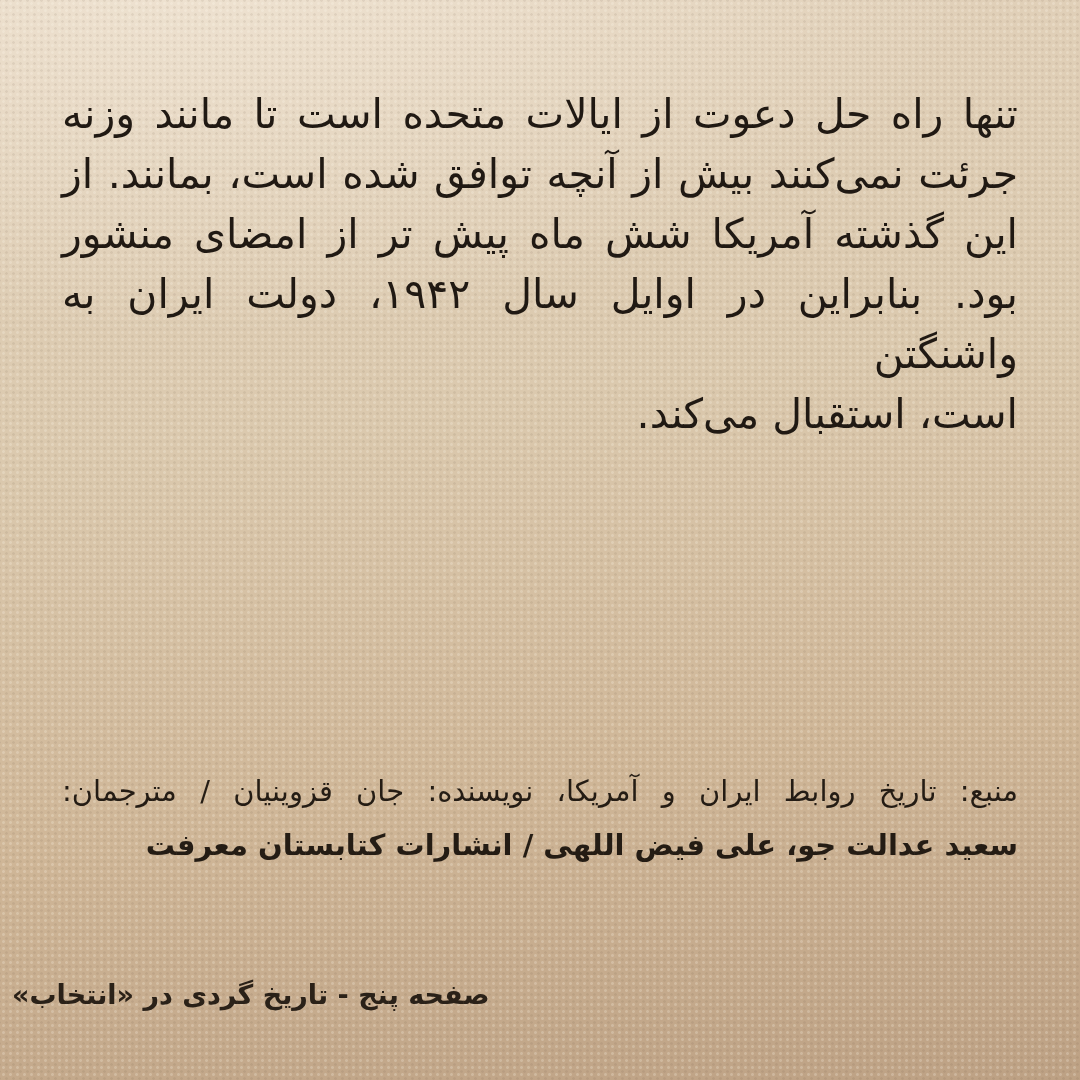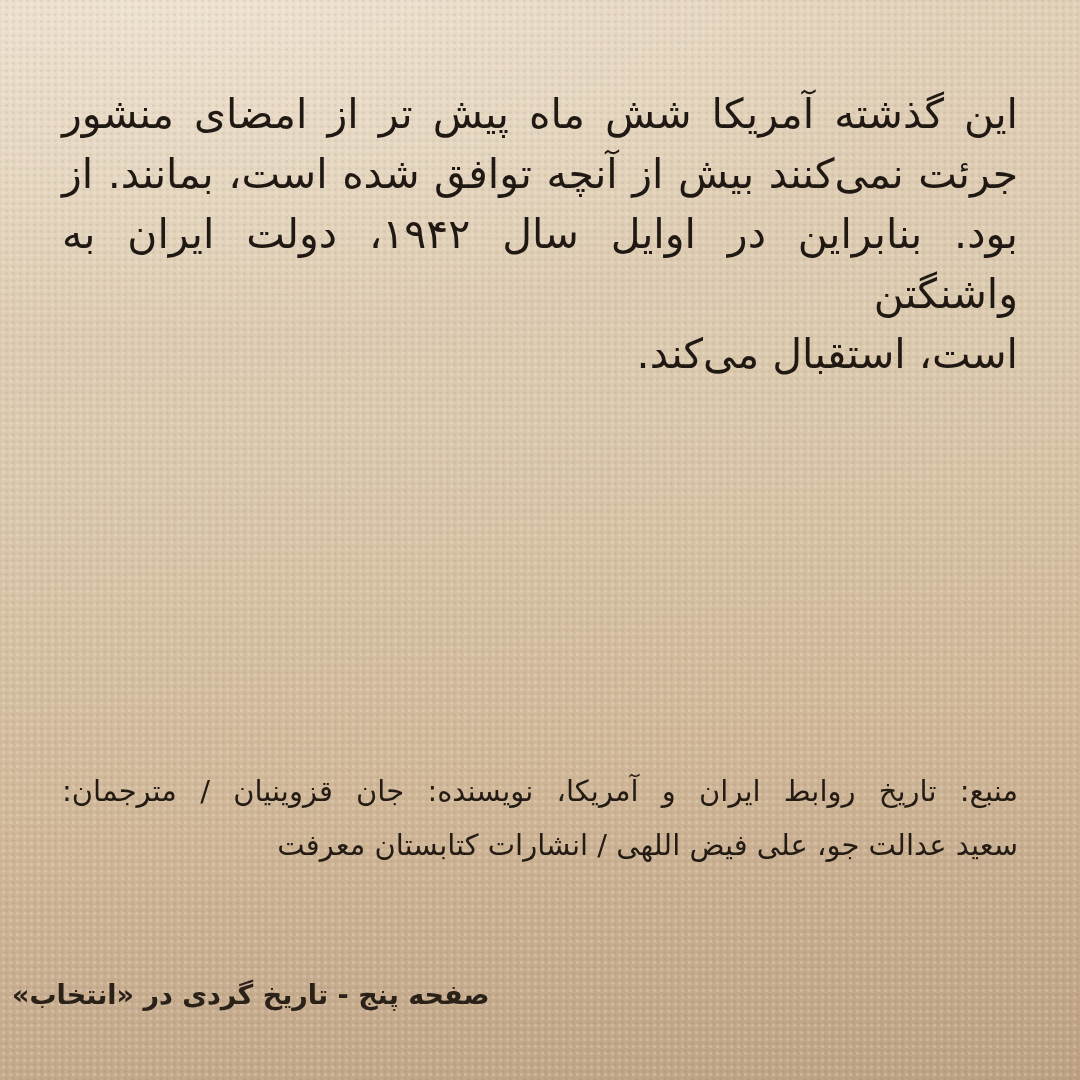"تنها راه حل دعوت از" div.line { html: none -> <div>تنها راه حل دعوت از ایالات متحده است تا مانند وزنه</div> }
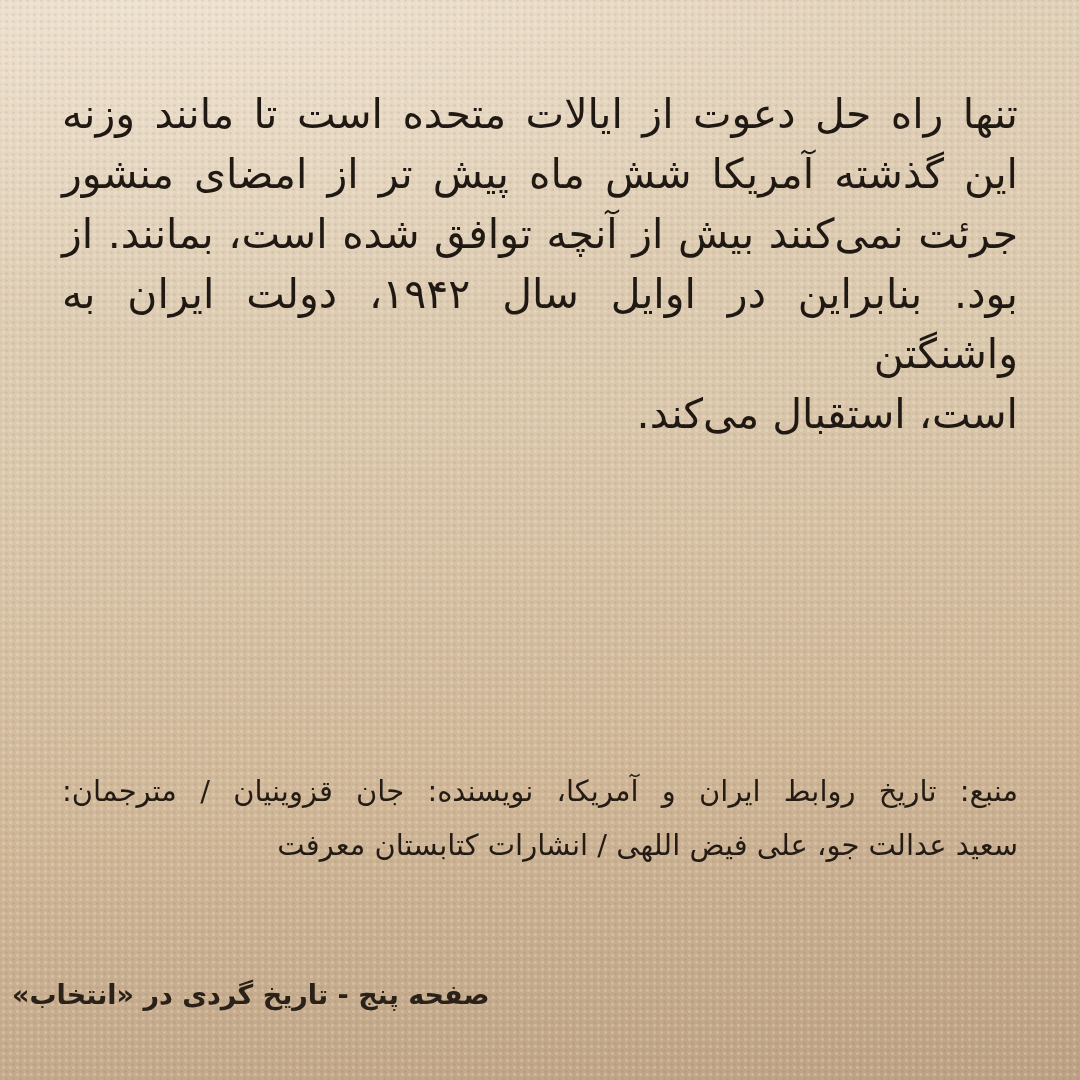"این گذشته آمریکا شش ماه" div.line { order: before "جرئت نمی‌کنند بیش از آنچه" -> after "جرئت نمی‌کنند بیش از آنچه" }
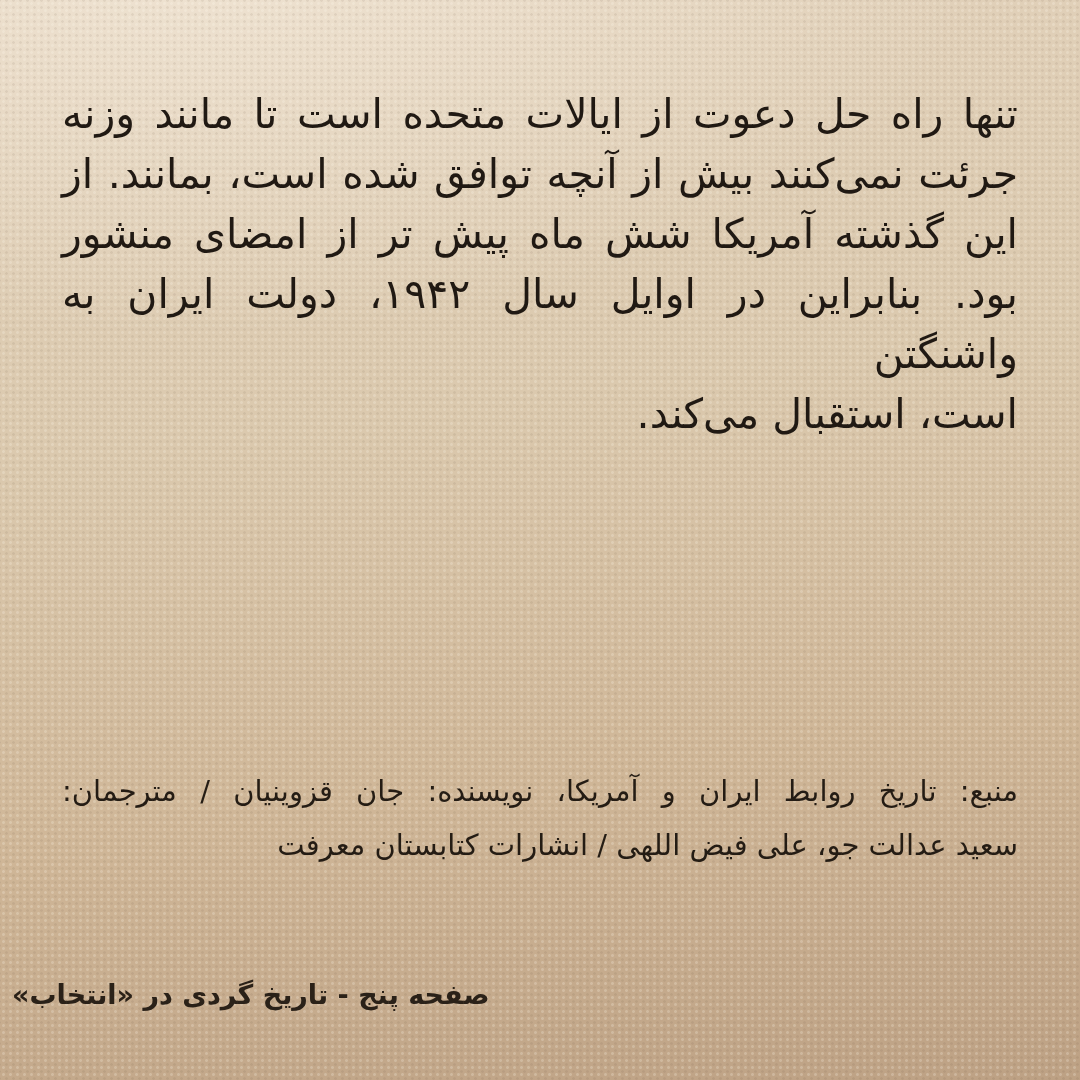"سعید عدالت جو، علی فیض" .source-text .src-line-2 { font-weight: none -> bold }
